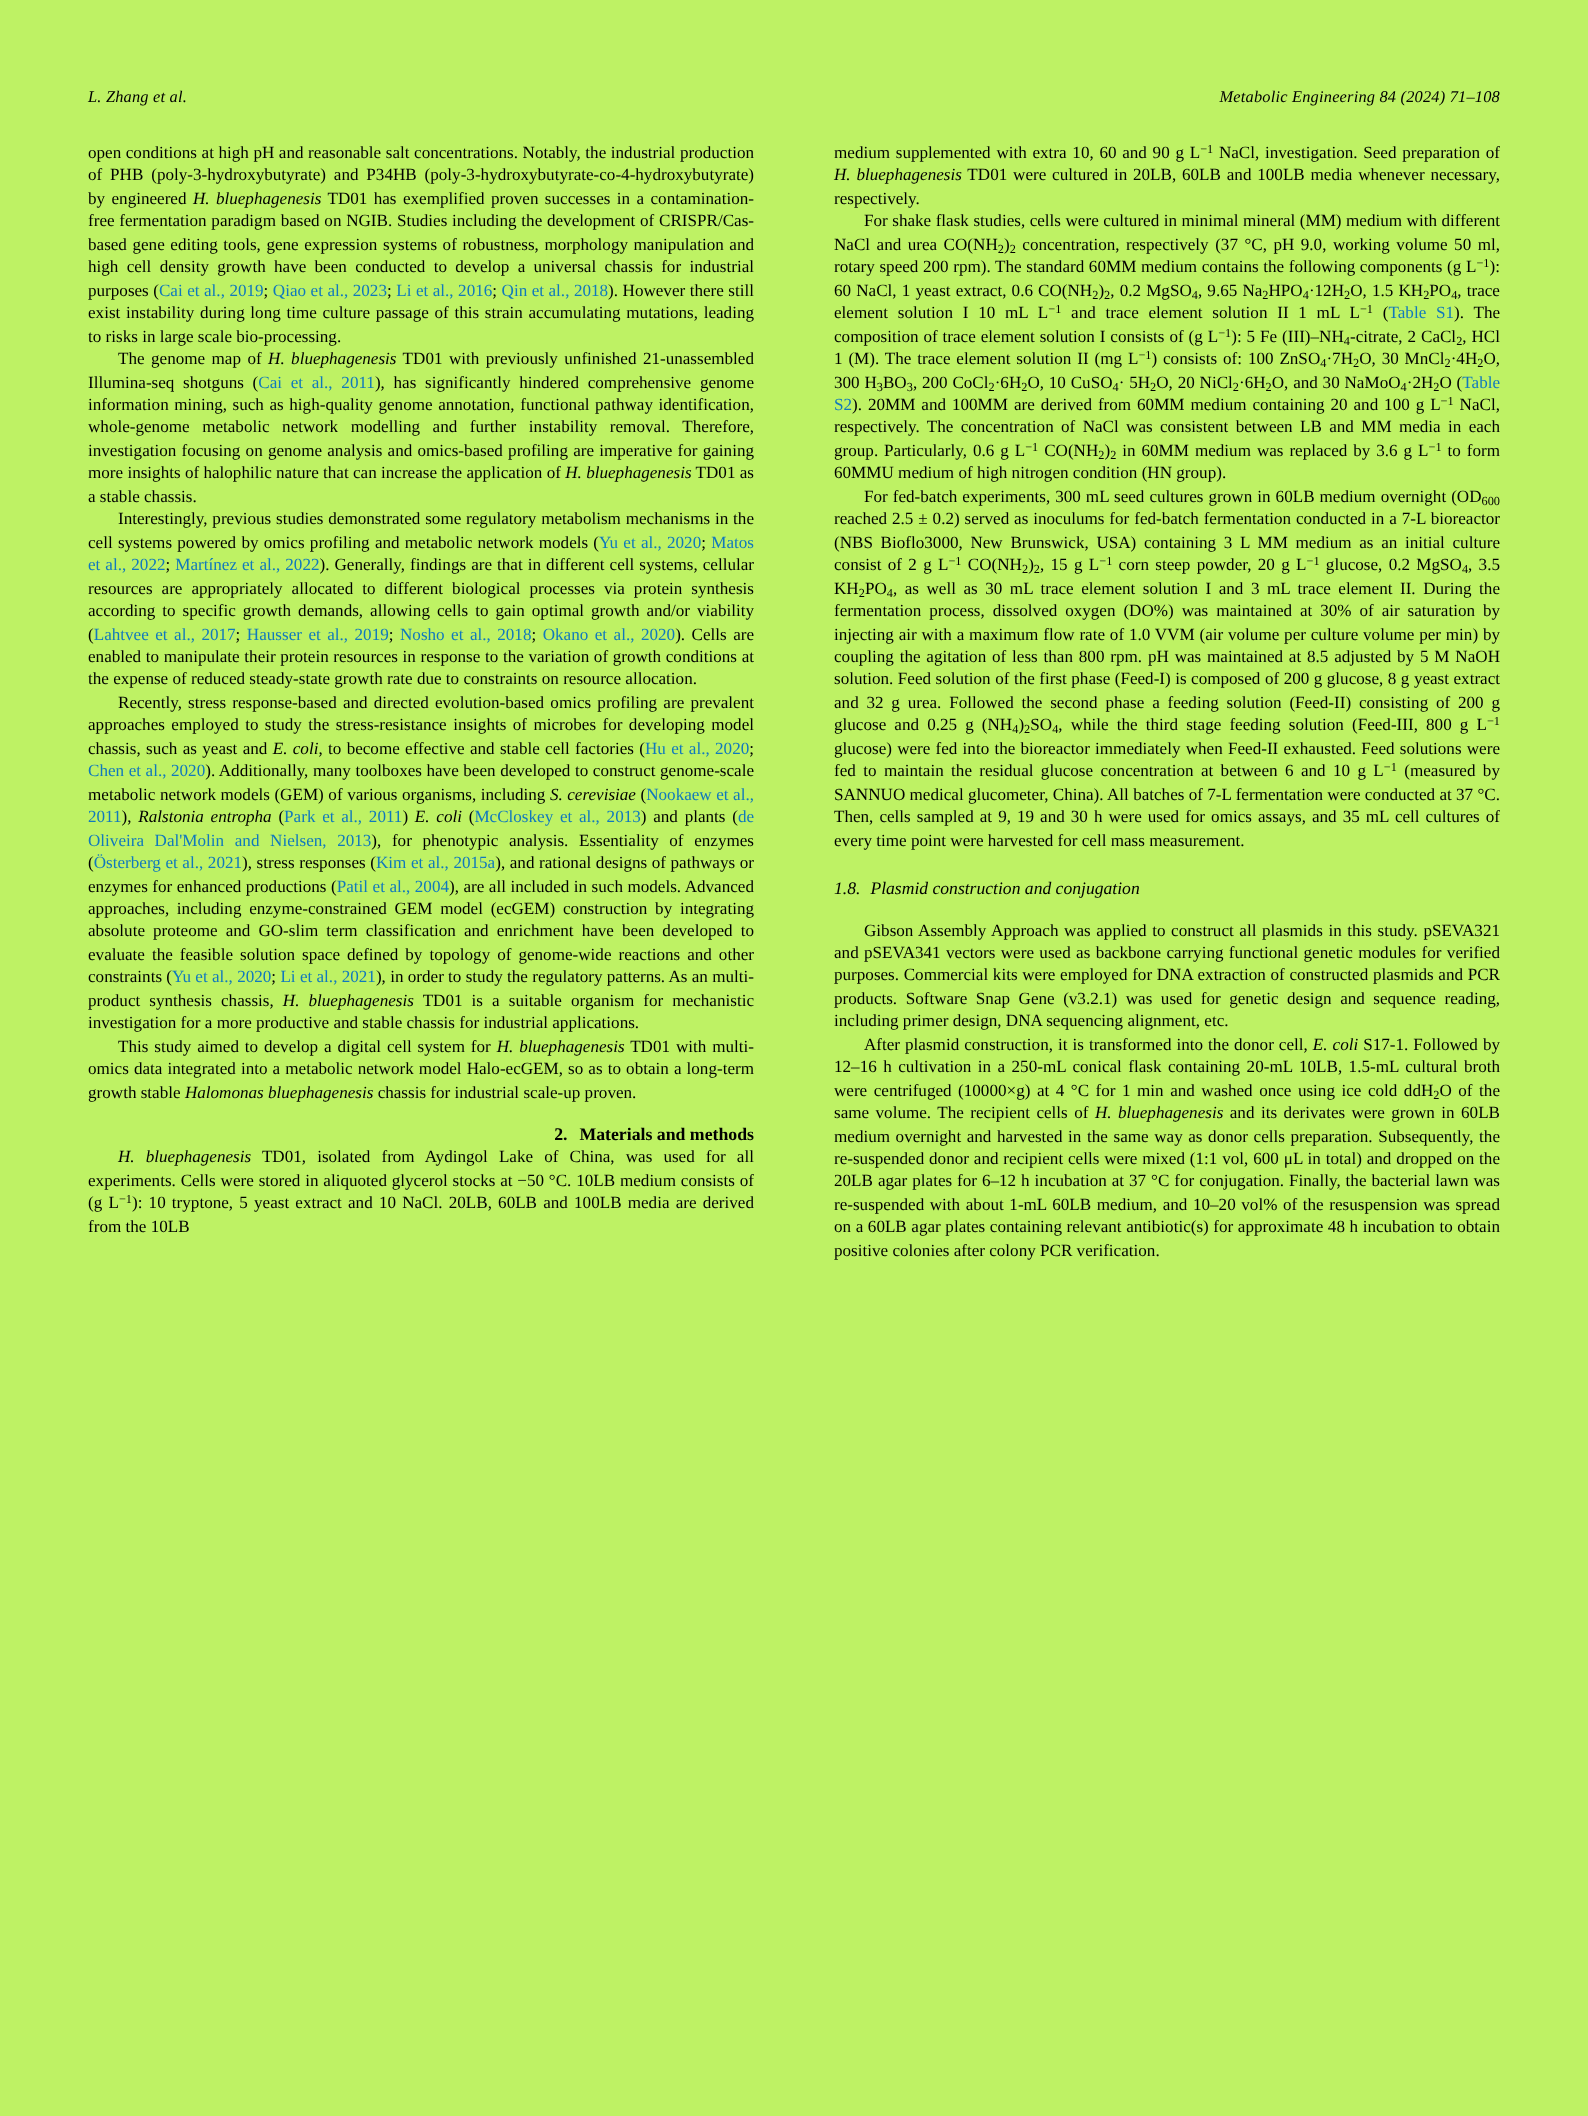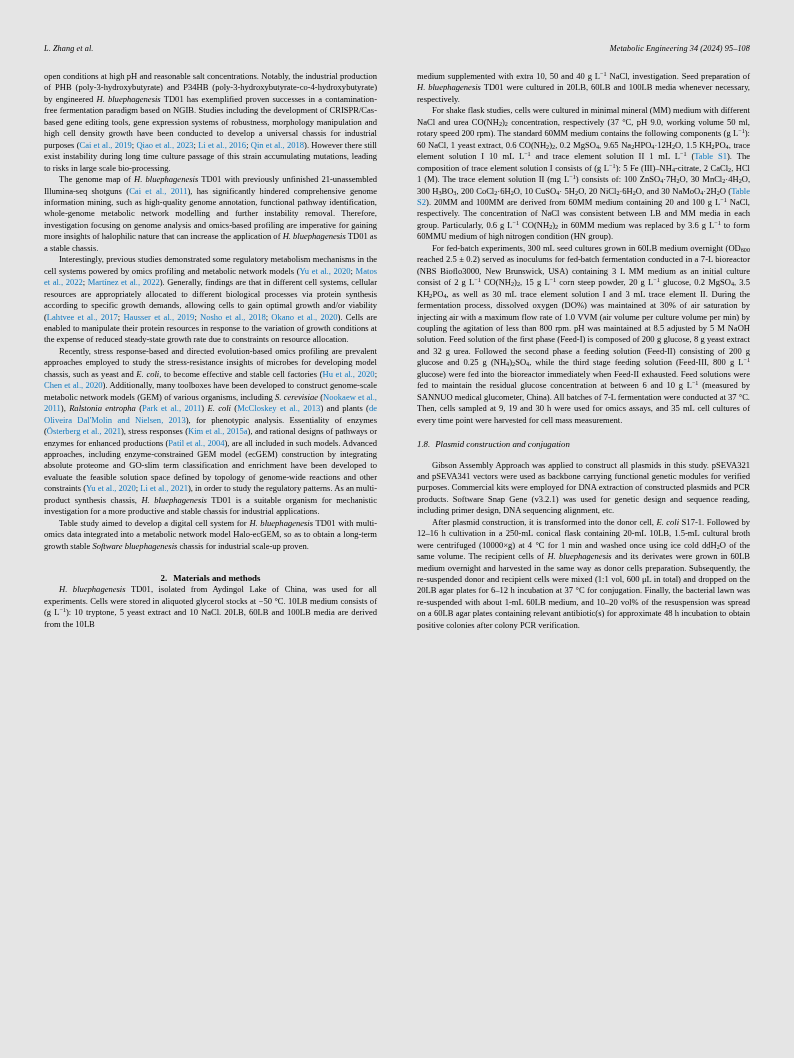"L. Zhang et al." .page { background: #e5e5e5 -> #bef264 }
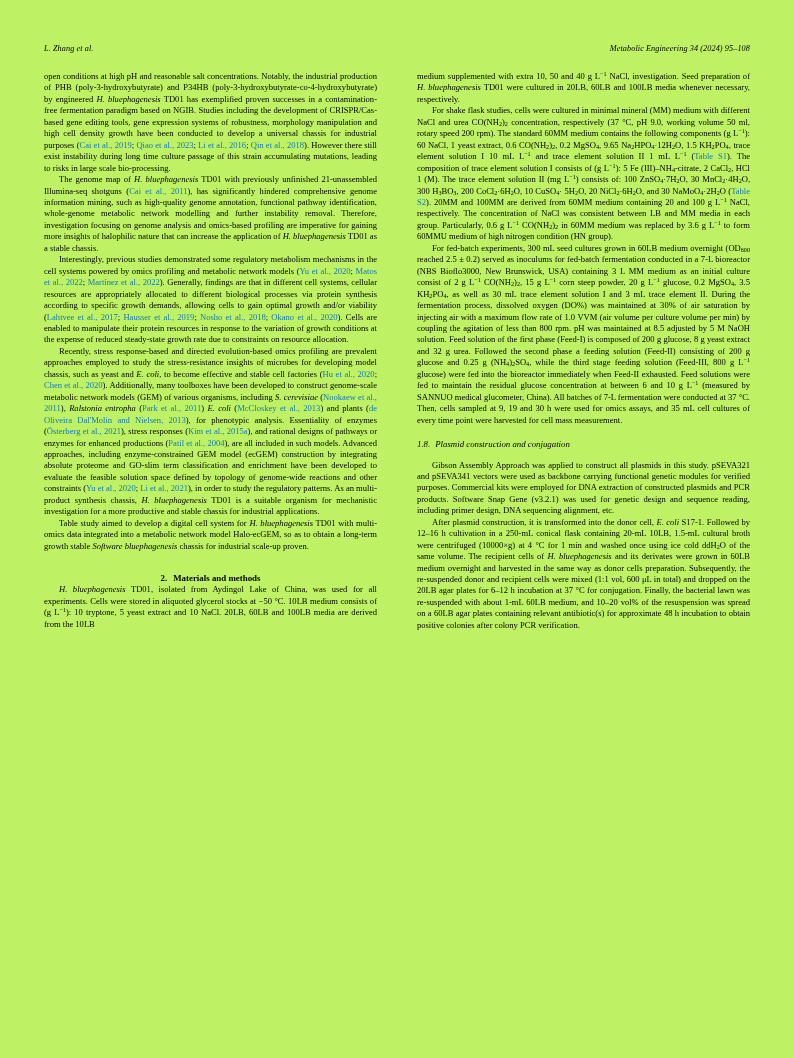"Metabolic Engineering 34 (2024) 95–108" span.right { text: 34 (2024) 95 -> 84 (2024) 71 }
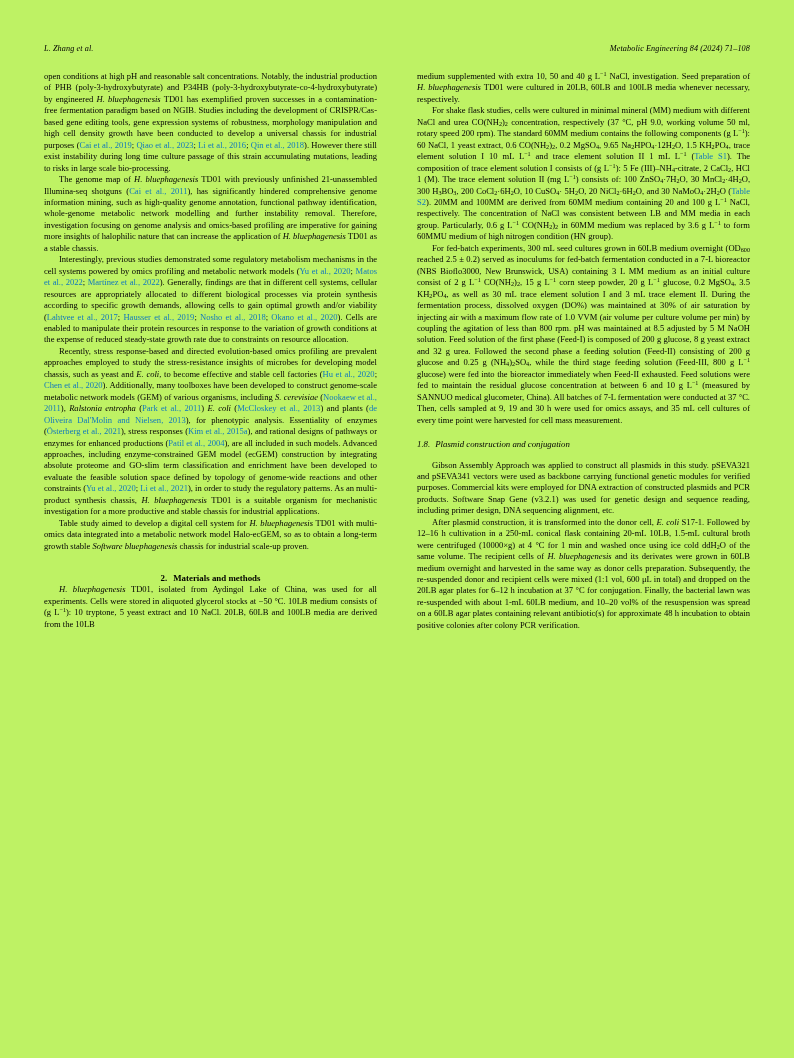"medium supplemented with extra 10," span { text: 50 and 40 -> 60 and 90 }
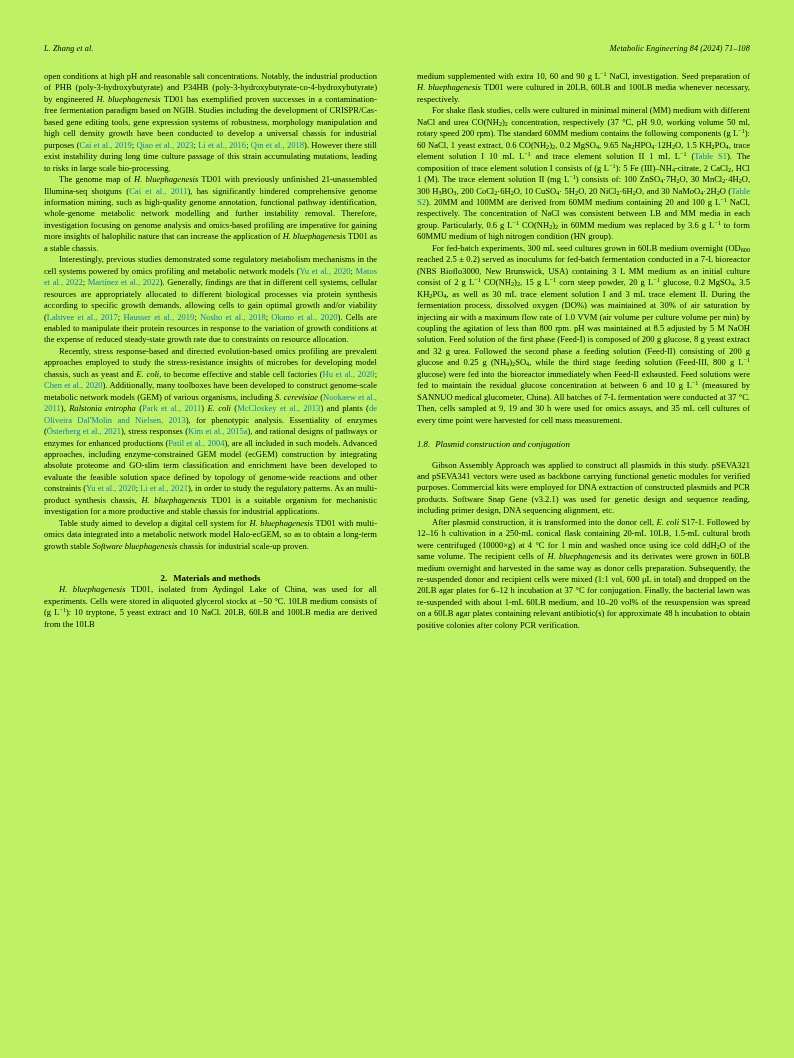"Table study aimed to develop" span { text: Table -> This }
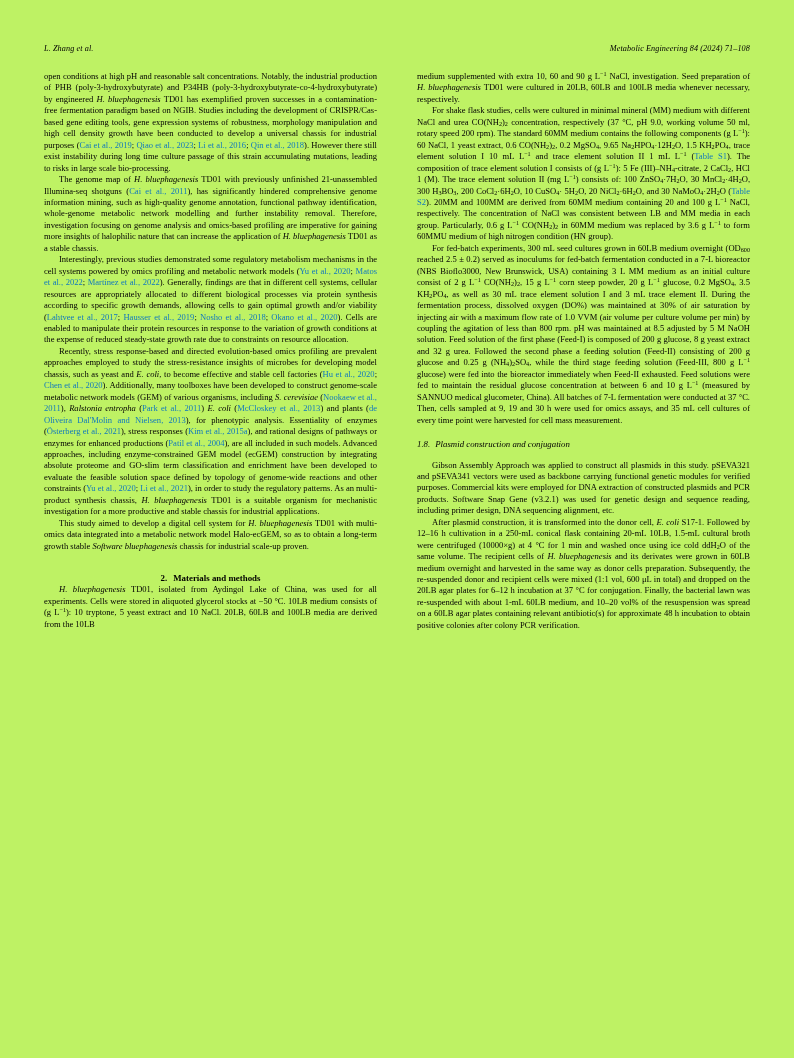"Software bluephagenesis" i { text: Software -> Halomonas }
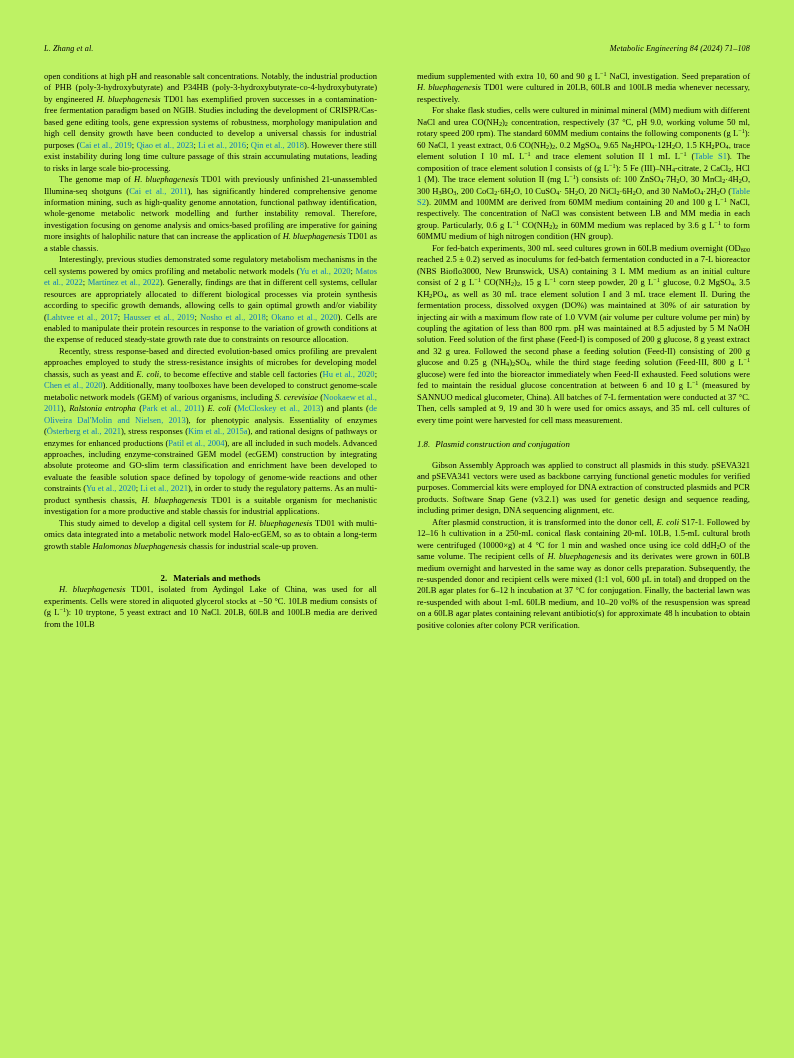"2. Materials and methods" .sec-h1 { margin: 21px 0 0 0 -> 10px 0 0 0; text-align: center -> right }
